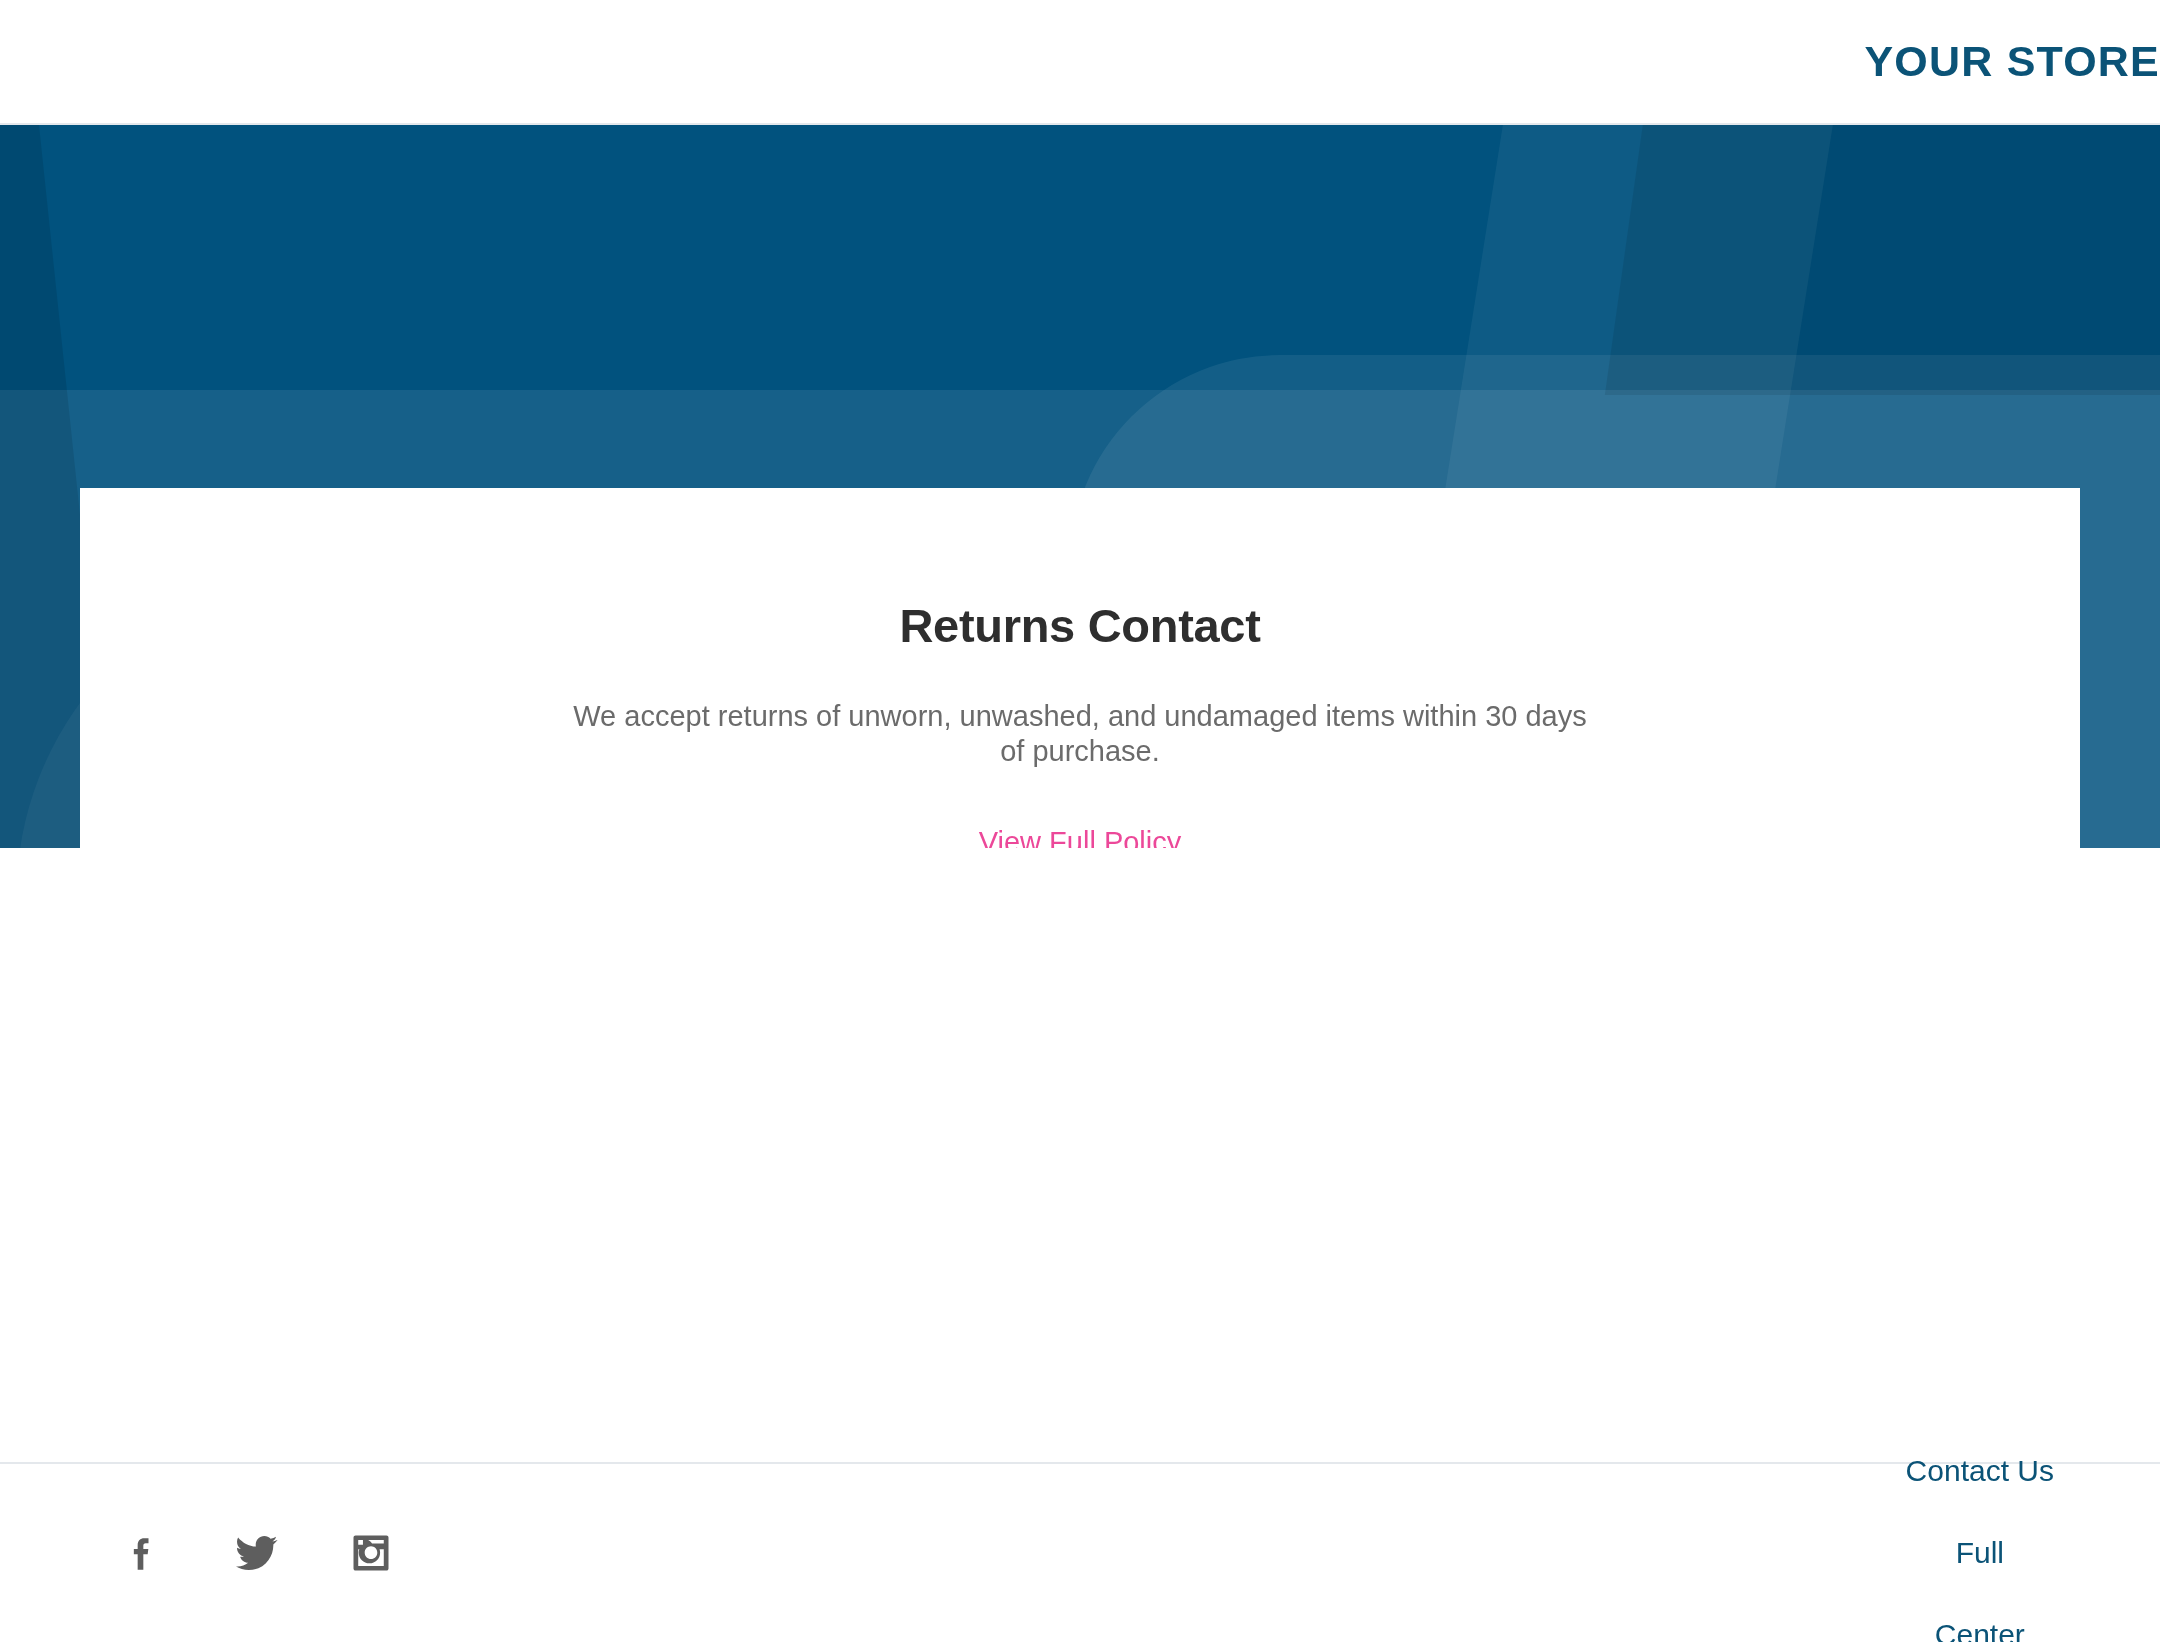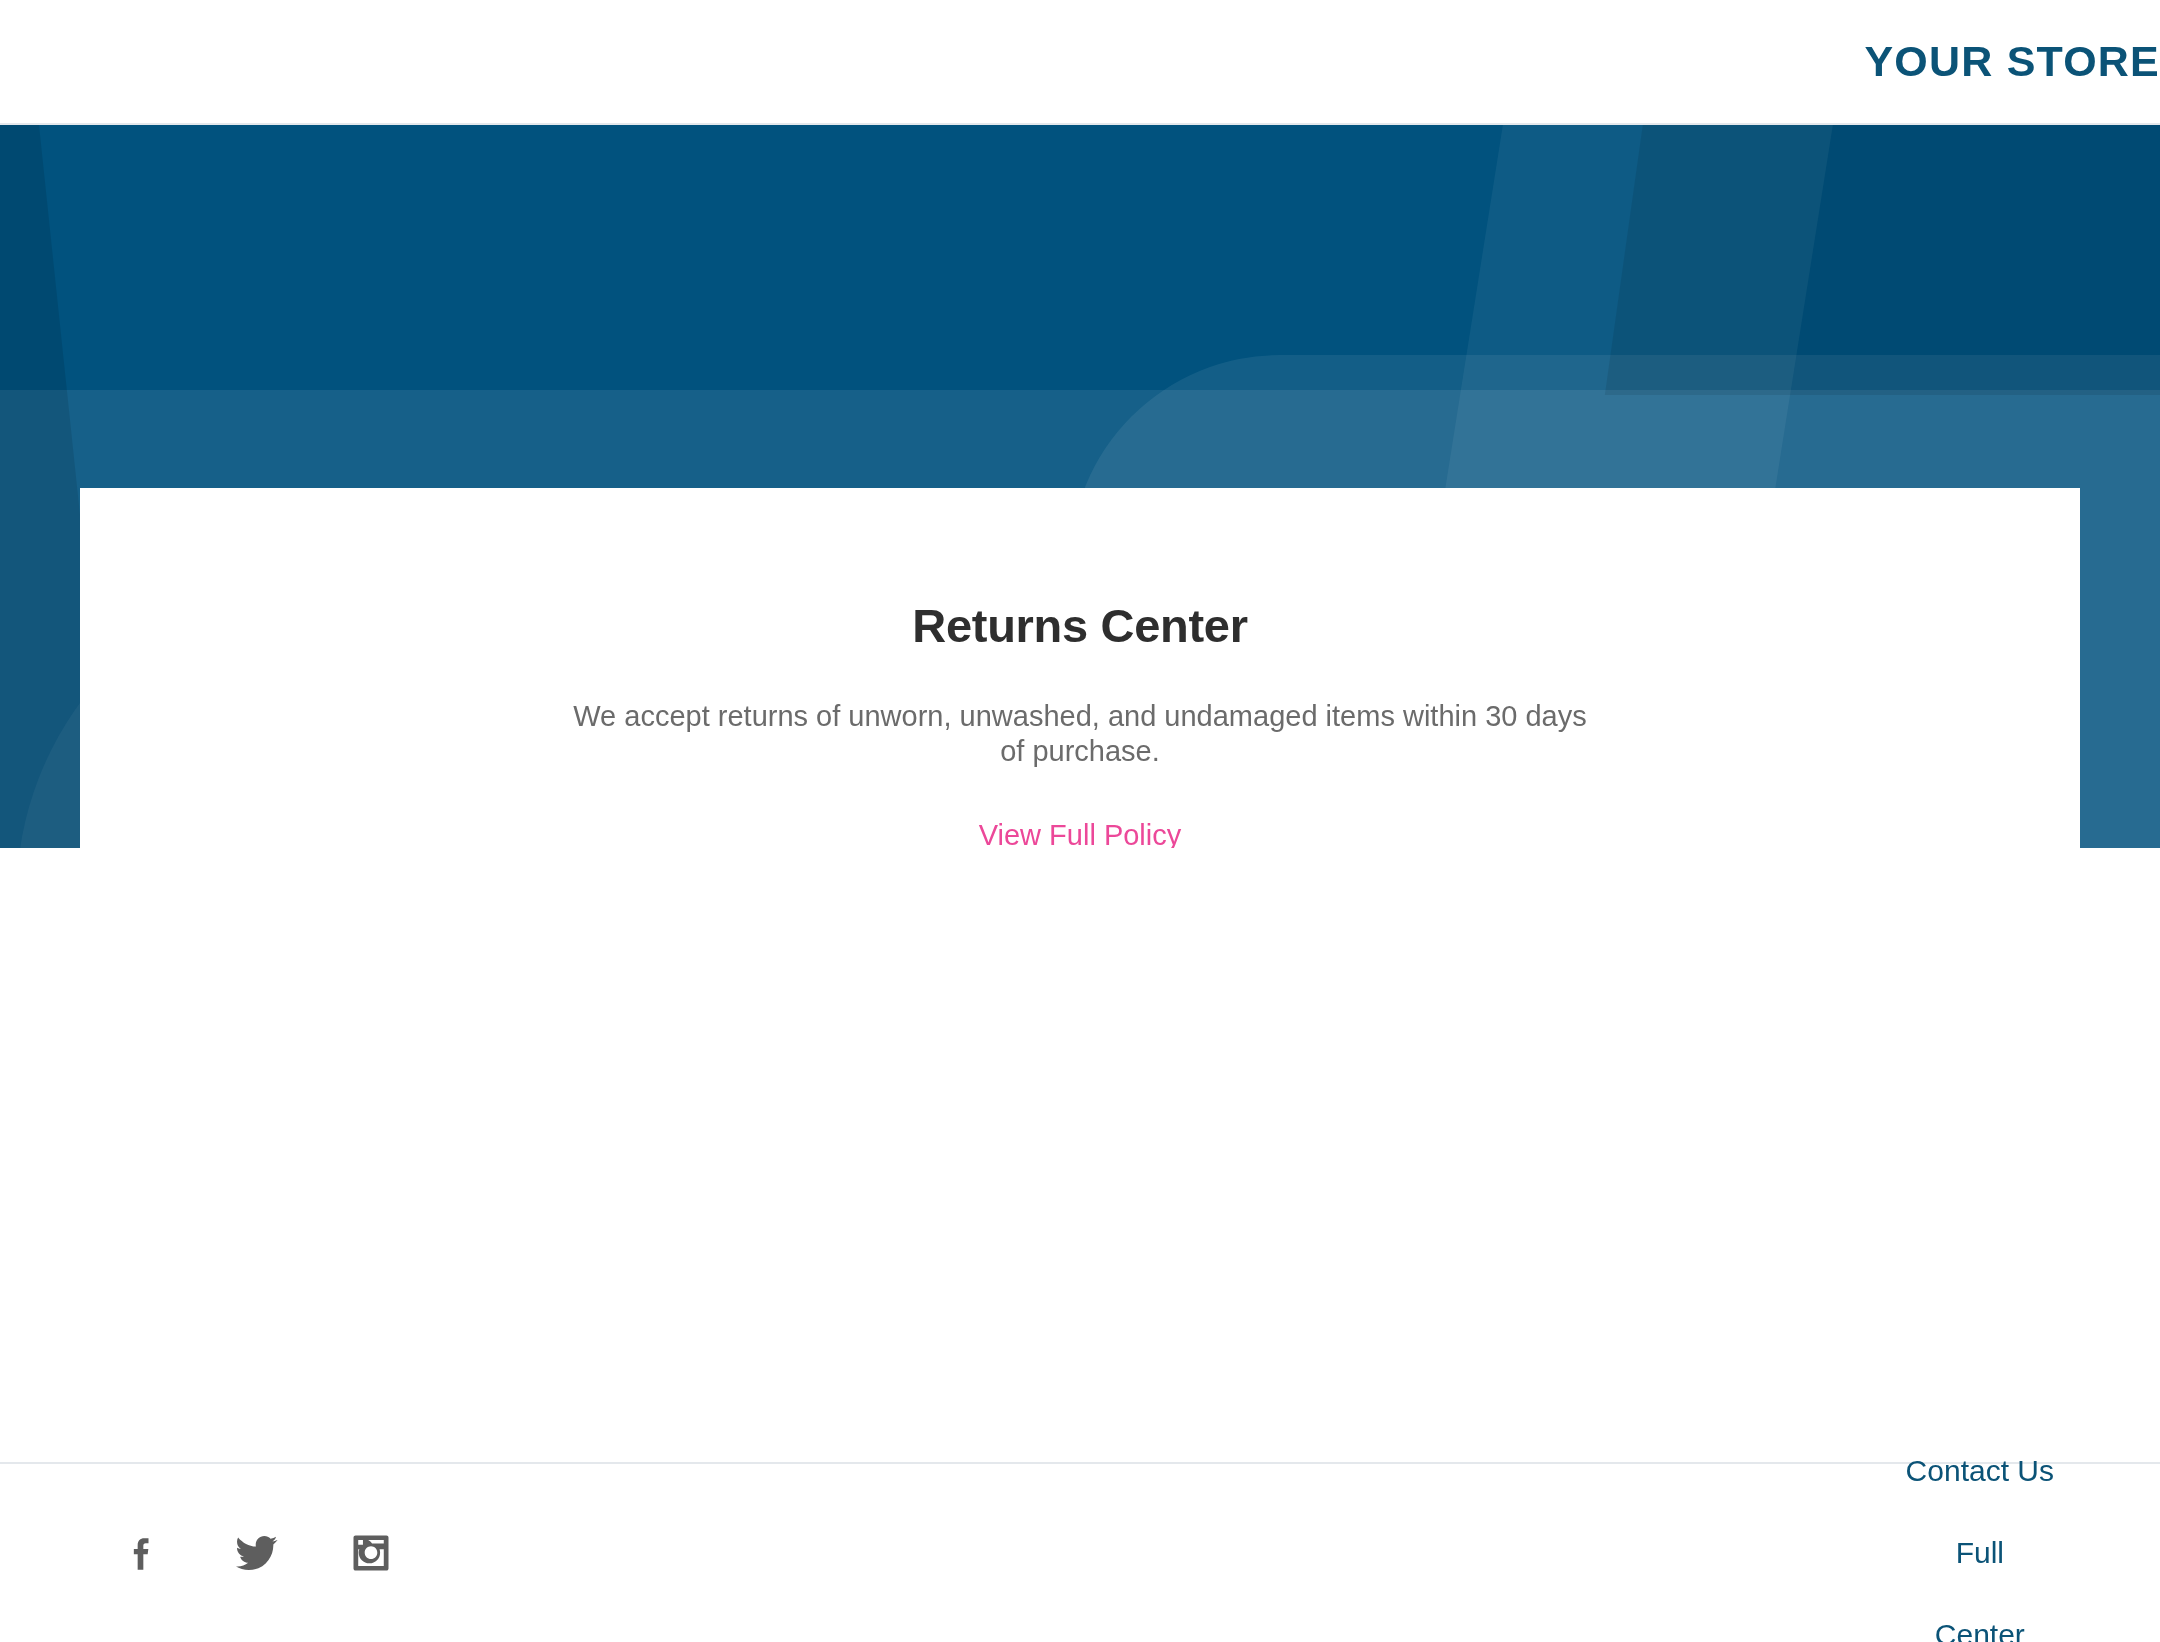"Returns Center" h1.card-title { text: Center -> Contact }
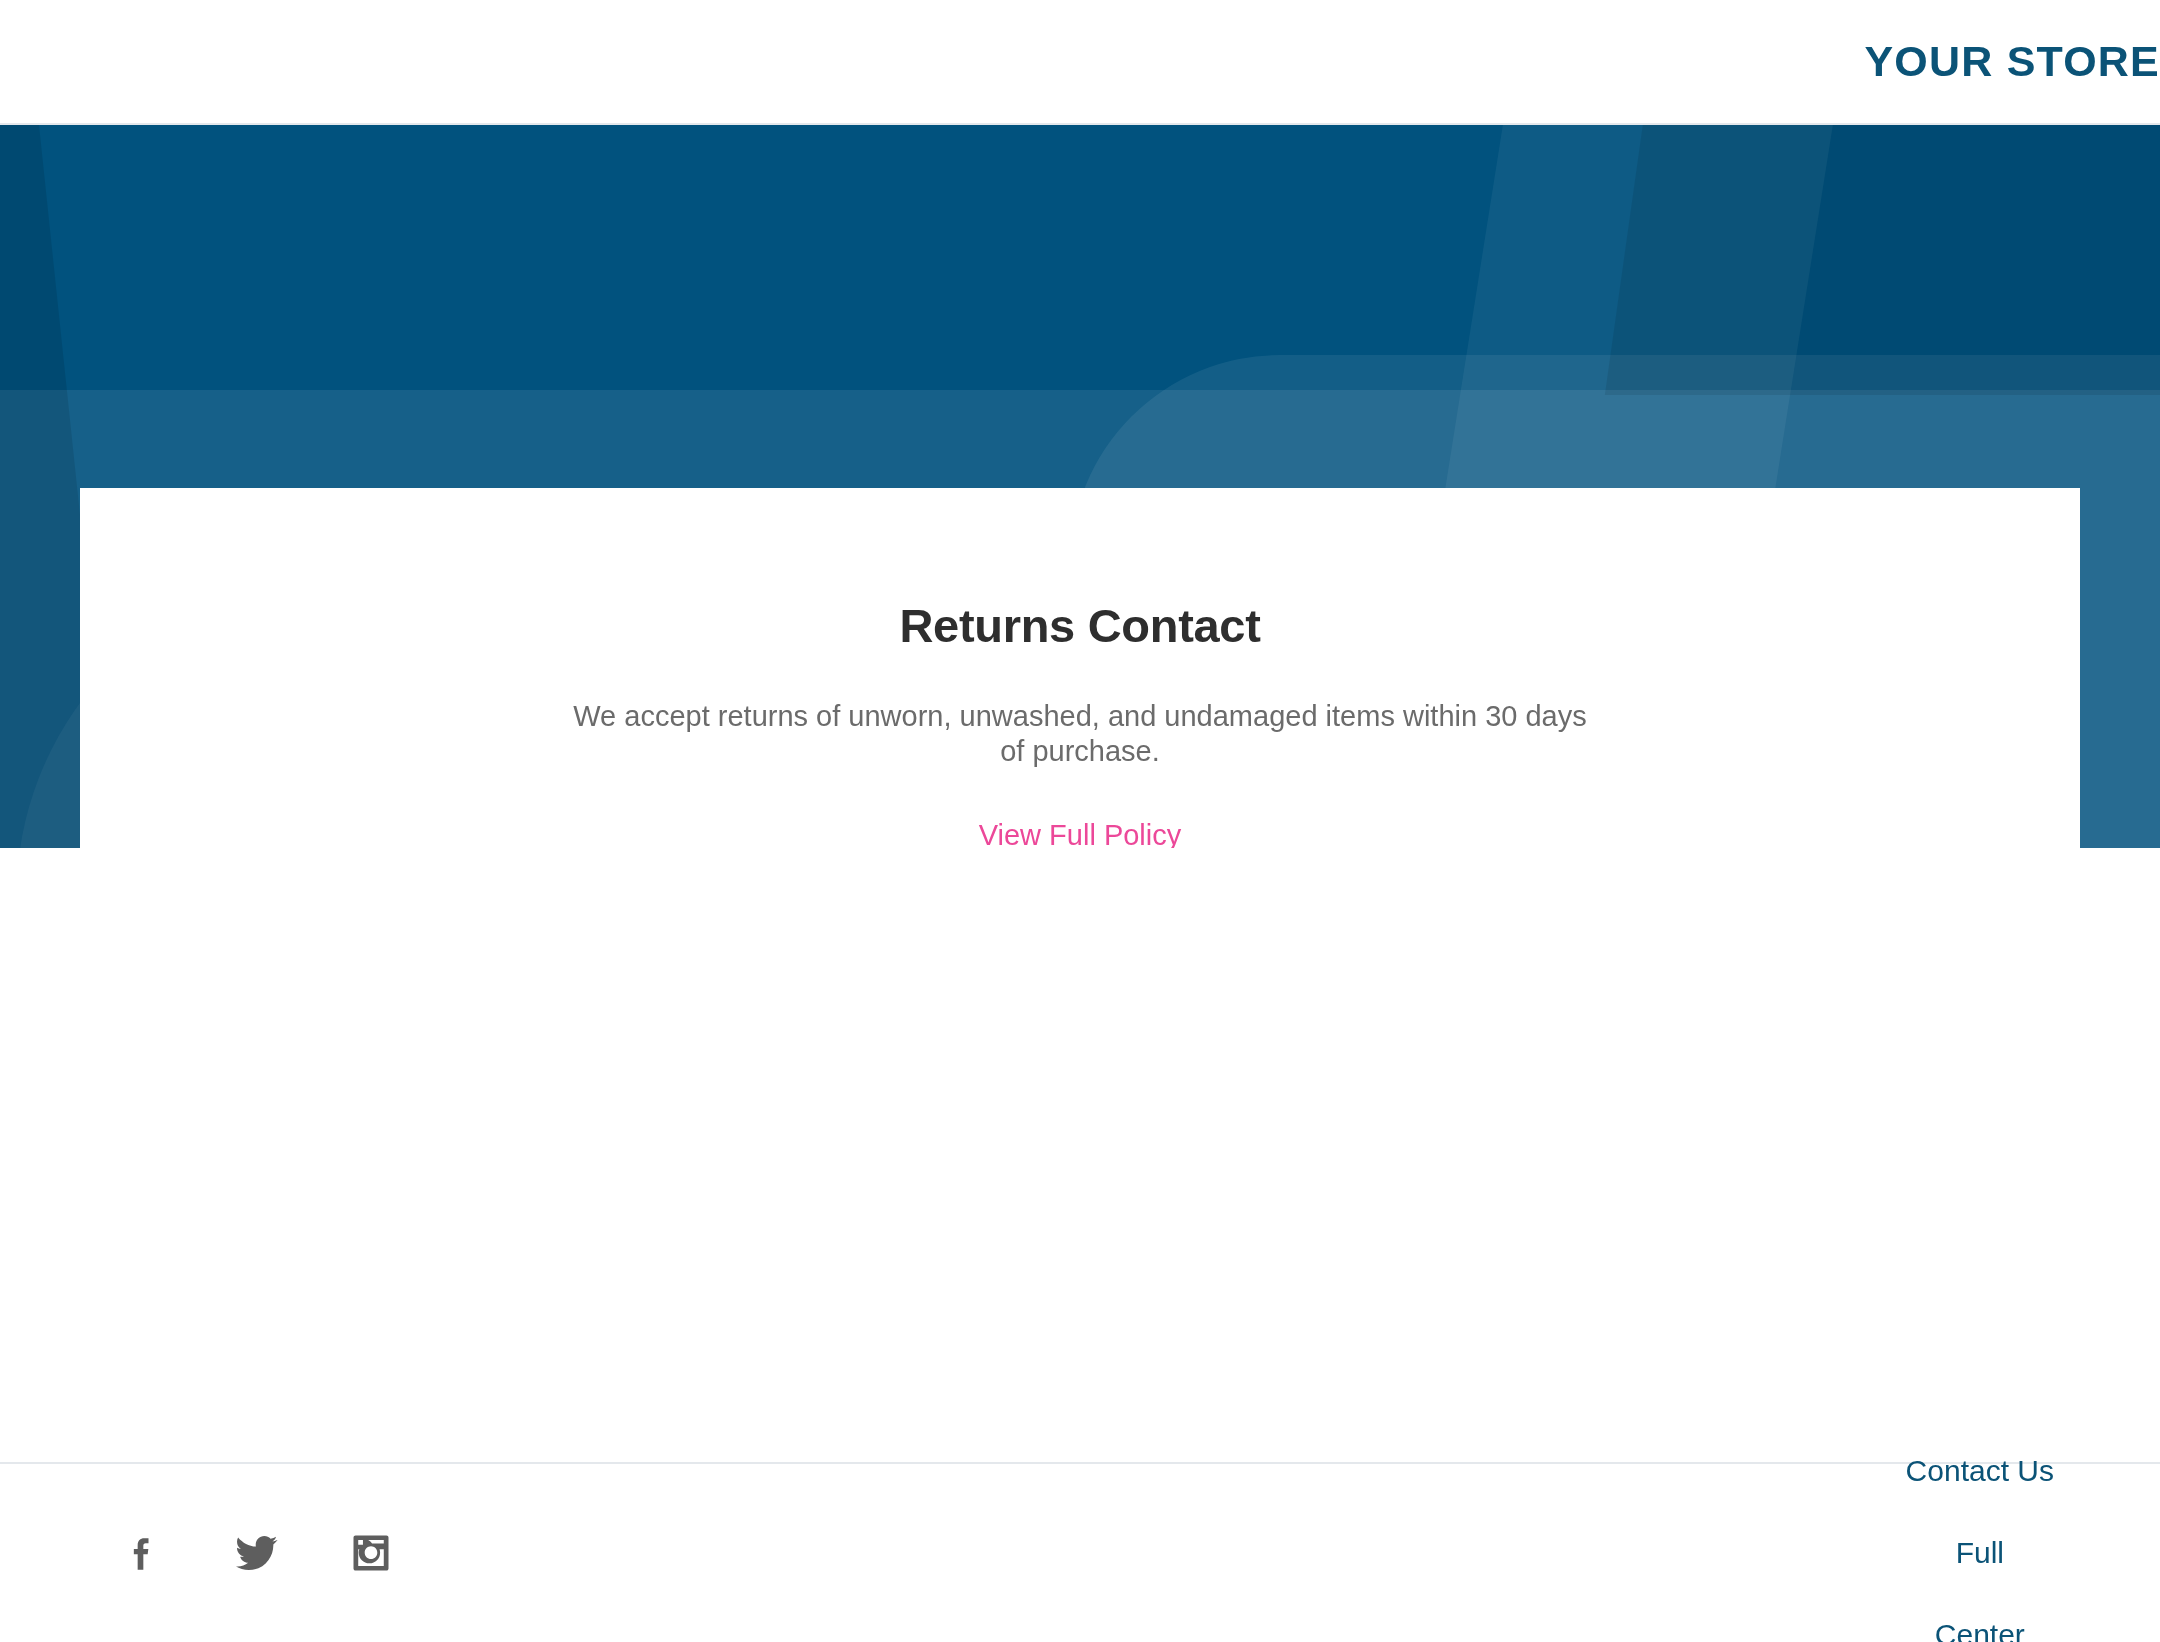"We accept returns of unworn," .card-subtitle { margin: 46px auto 9px auto -> 46px auto 16px auto }
